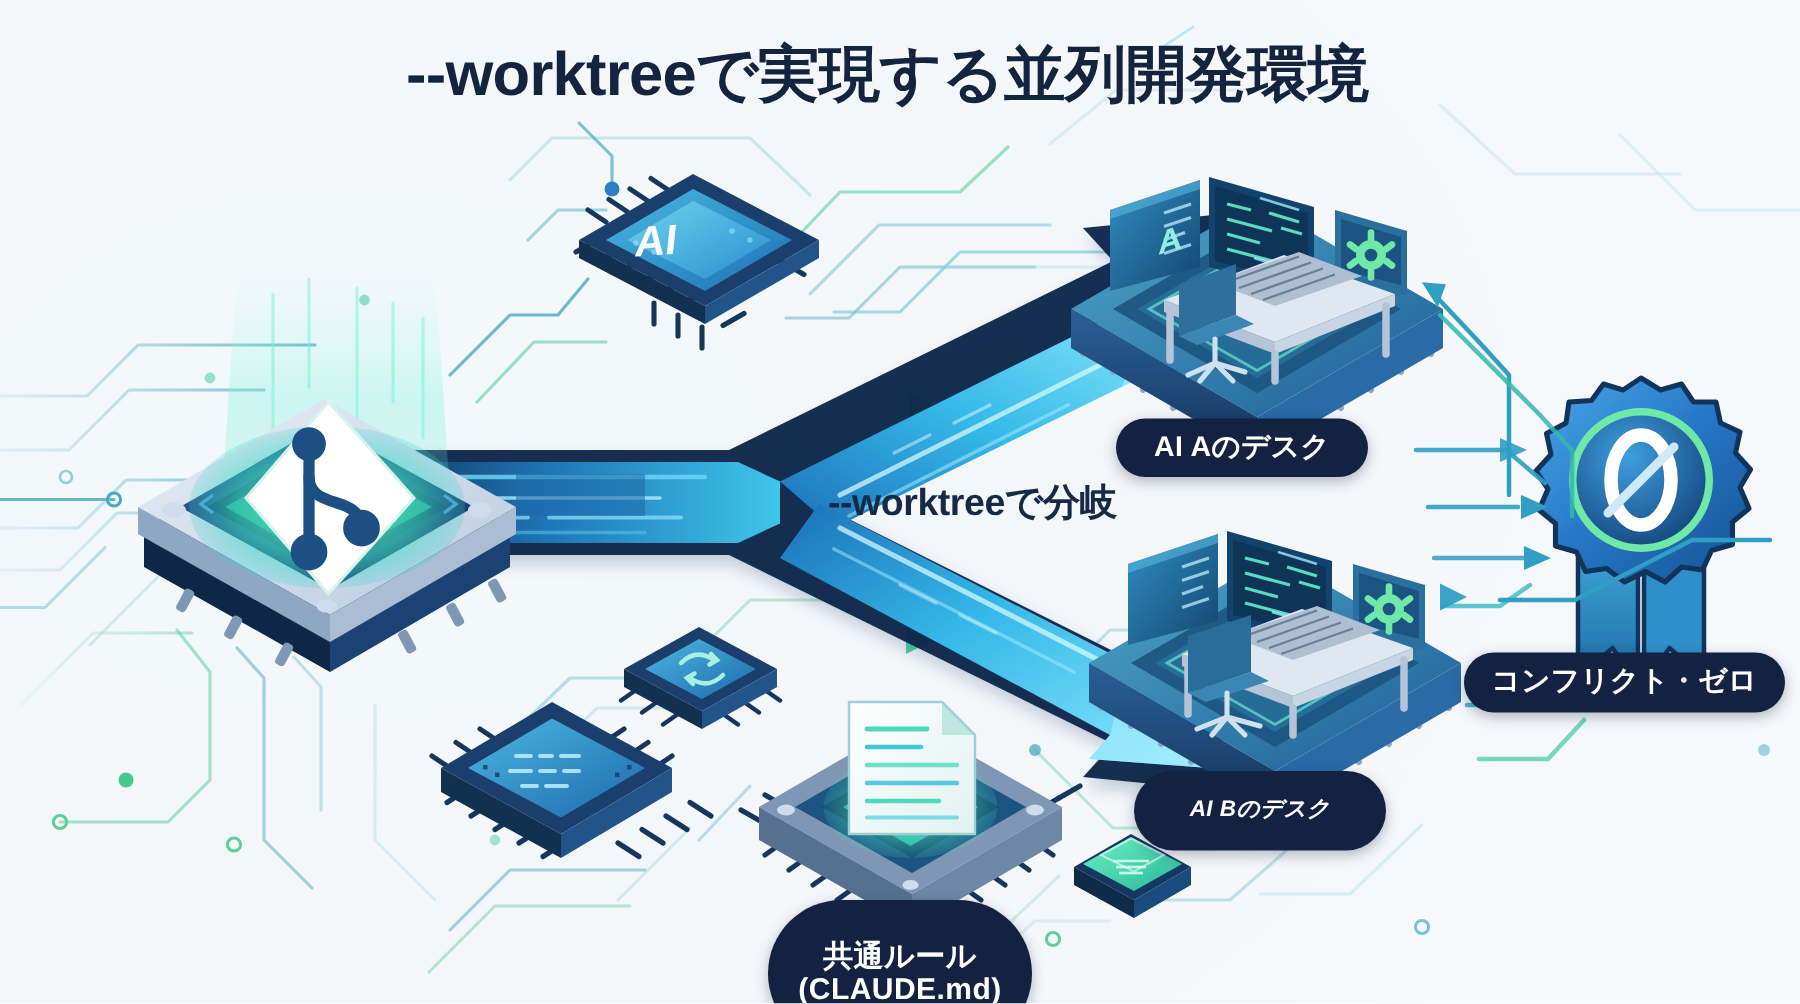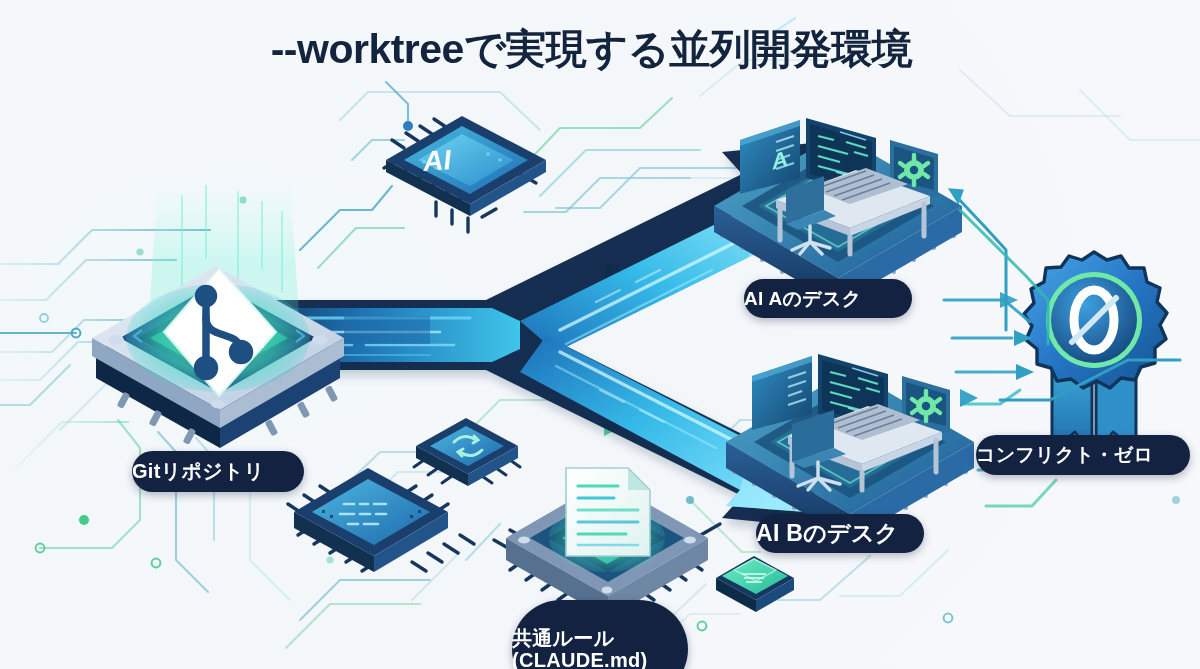"AI Aのデスク" .pill { align-items: flex-start -> center }
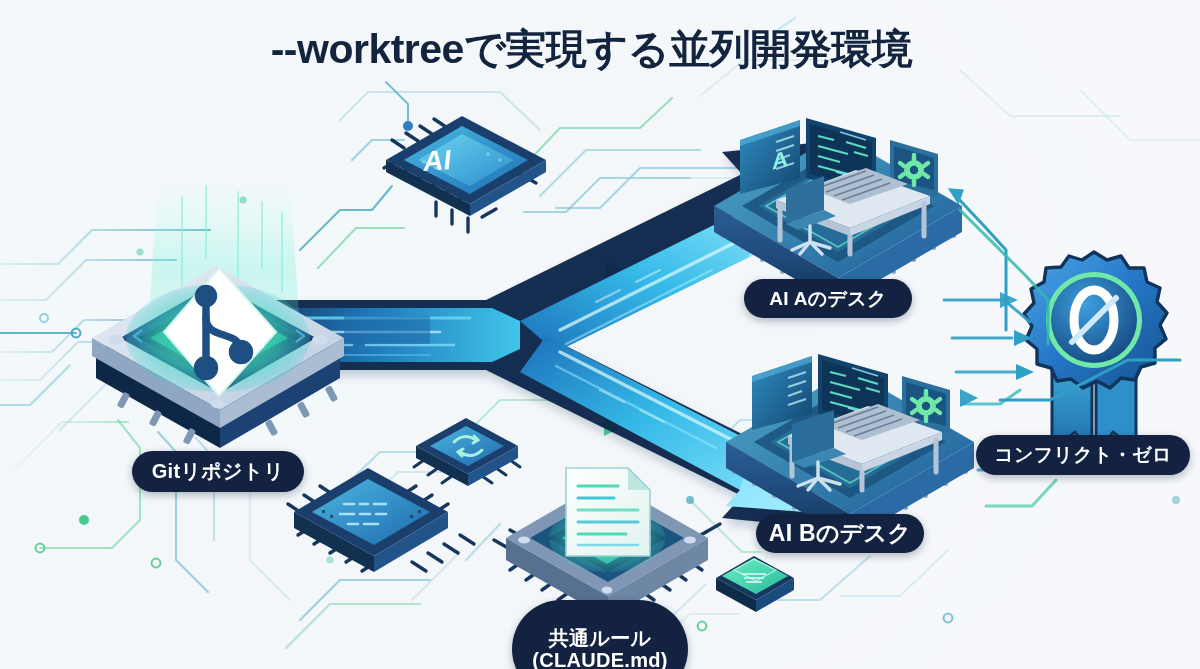"--worktreeで分岐" div { html: none -> <div>--worktreeで分岐</div> }
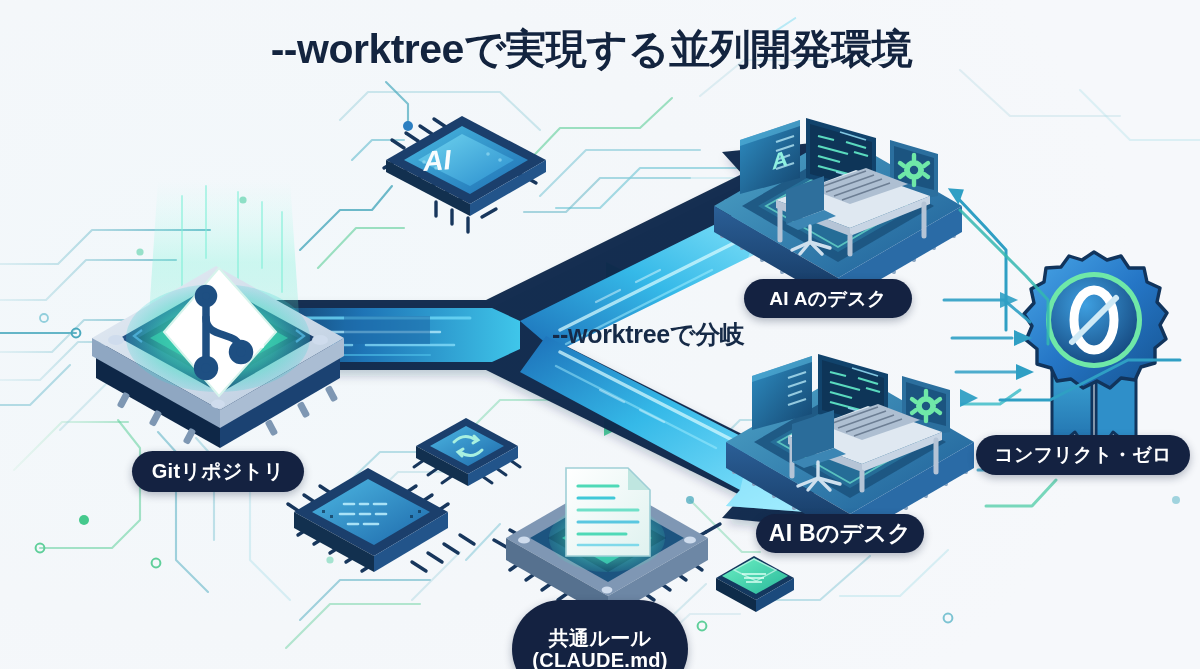"Gitリポジトリ" div.pill { html: <div> <span>Gitリポジトリ</span> </div> -> none }
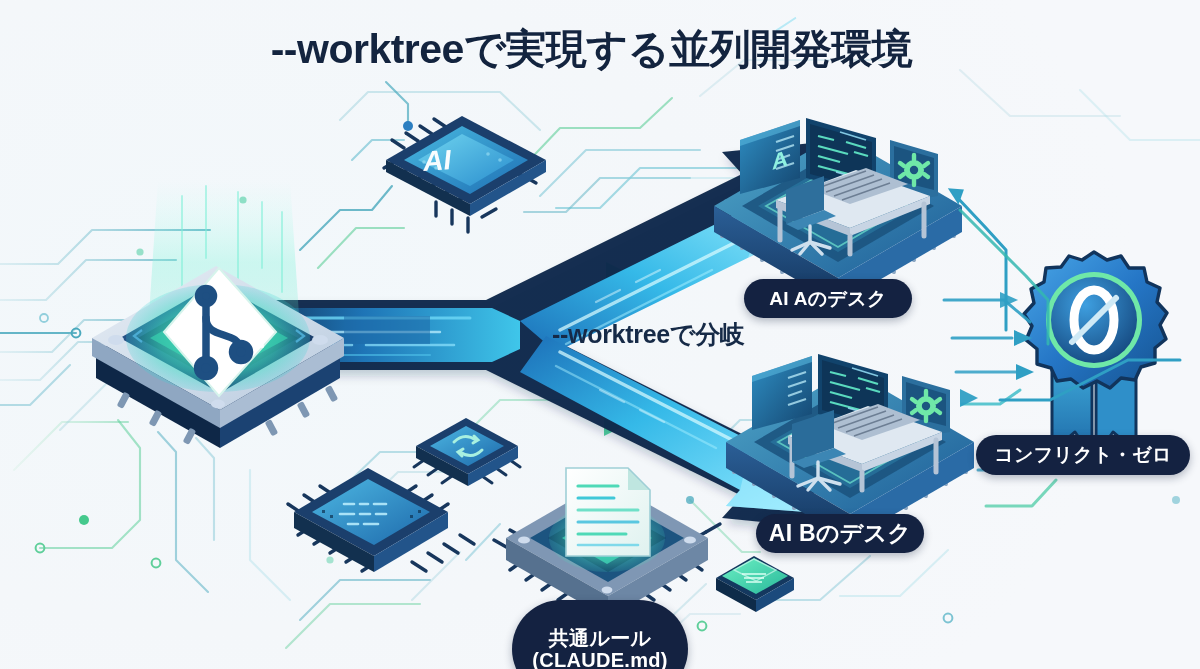"AI Bのデスク" #pill-desk-b { font-size: 23px -> 15px; font-style: none -> italic; height: 39px -> 53px }
